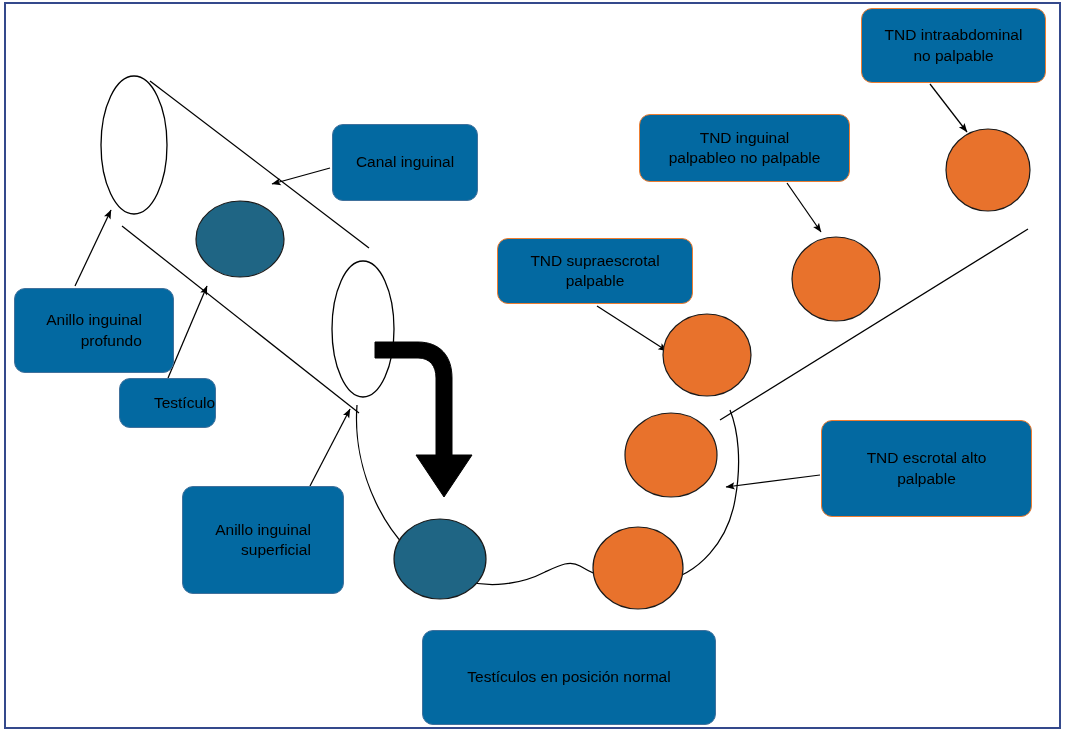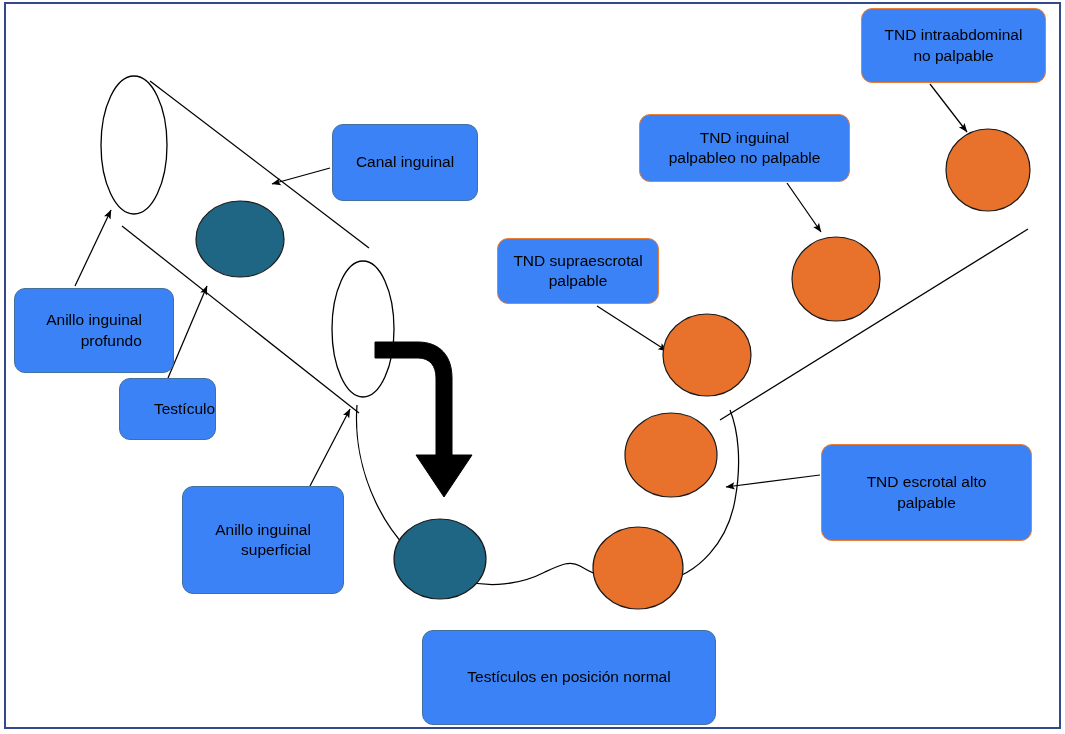"TND intraabdominal" .cbox { background: #3b82f6 -> #0369a1 }
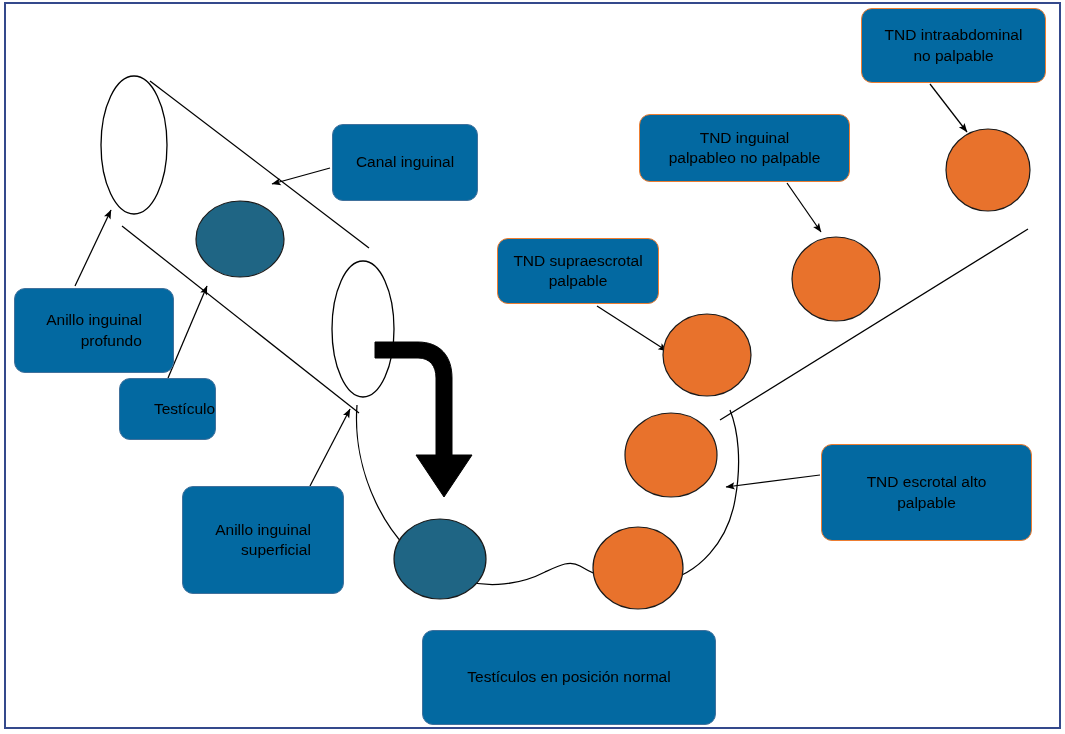"TND supraescrotal" div.cbox { width: 162px -> 196px }
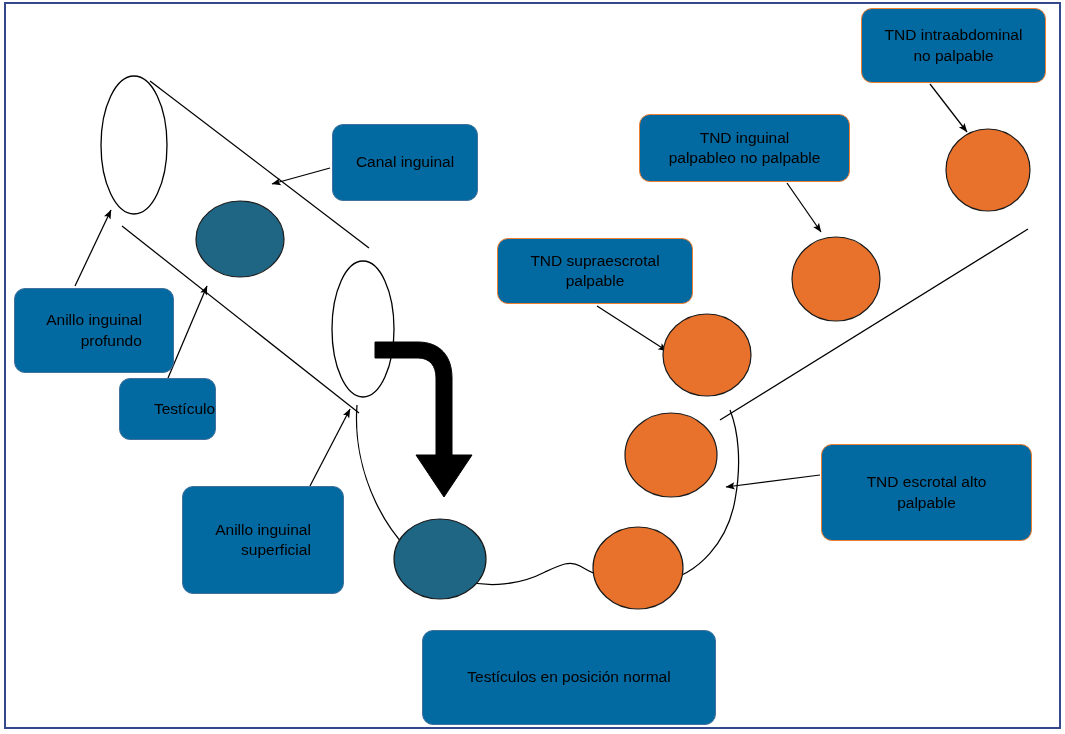"Testículo" div.cbox { height: 62px -> 50px }
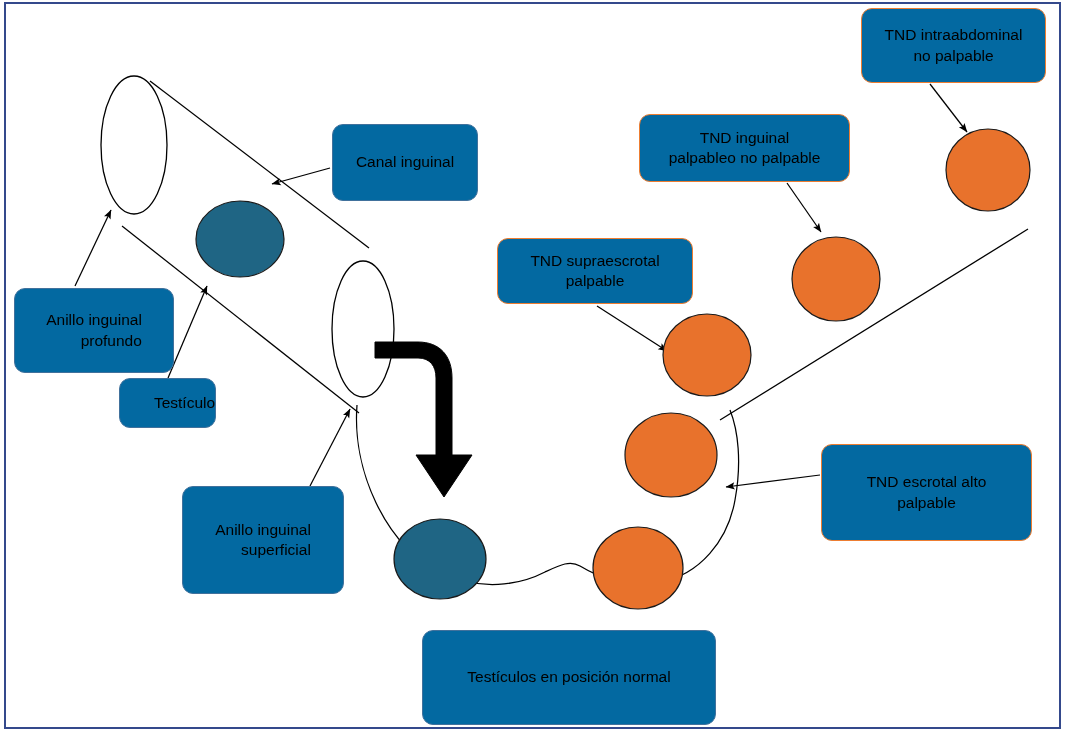"TND escrotal alto" div.cbox { top: 444px -> 420px }
